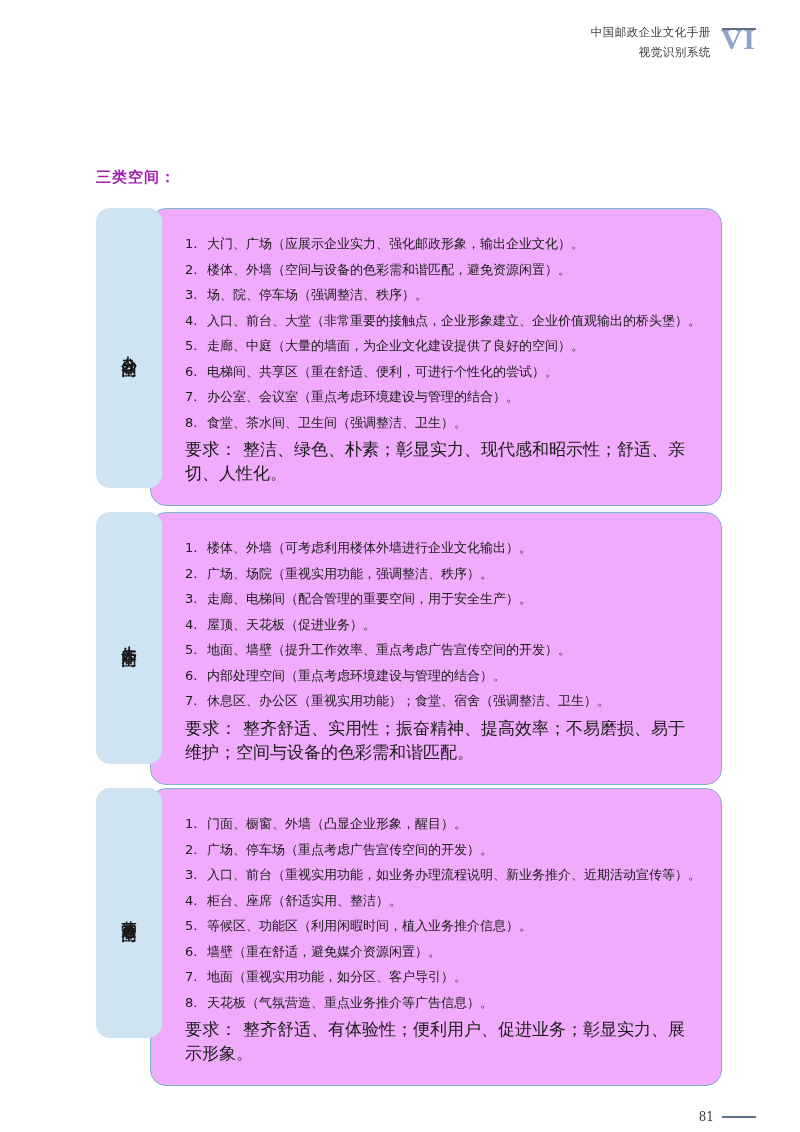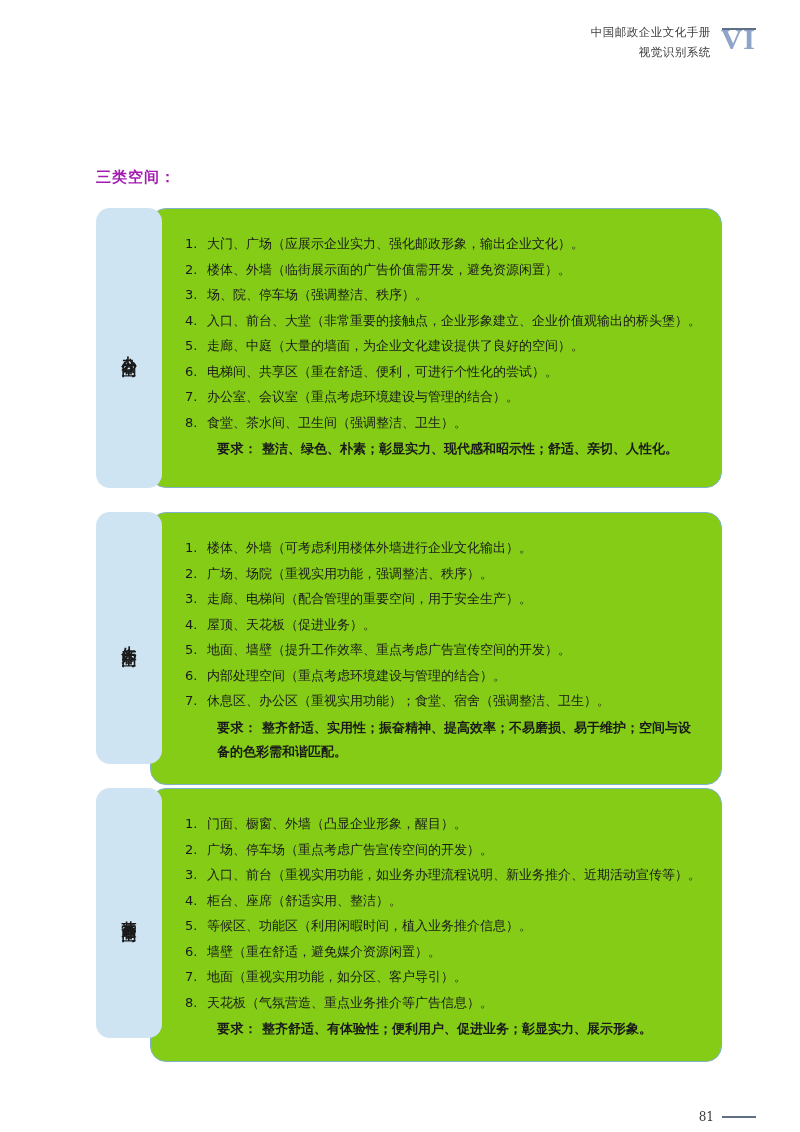"1. 大门、广场（应展示企业实力、强化邮政形象，输出企业文化）。" .block-body { background: #84cc16 -> #f0abfc }
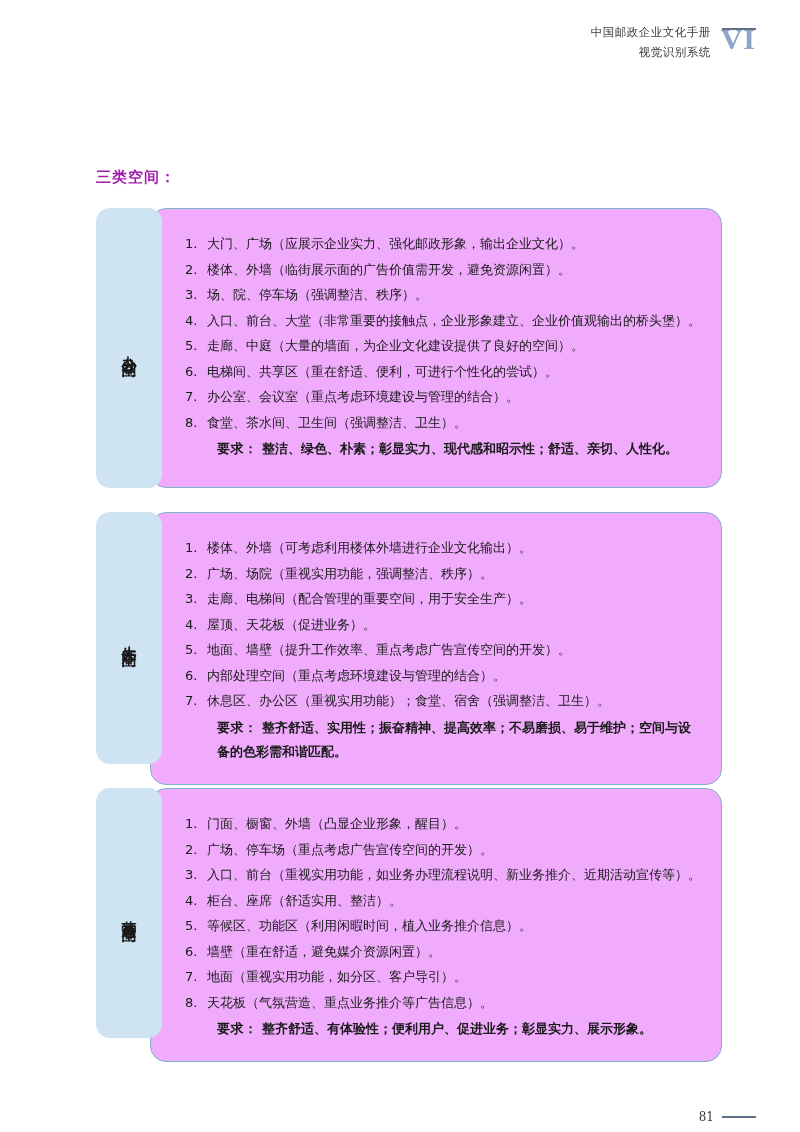"楼体、外墙（临街展示面的广告价值需开发，避免资源闲置）。" span { text: 临街展示面的广告价值需开发 -> 空间与设备的色彩需和谐匹配 }
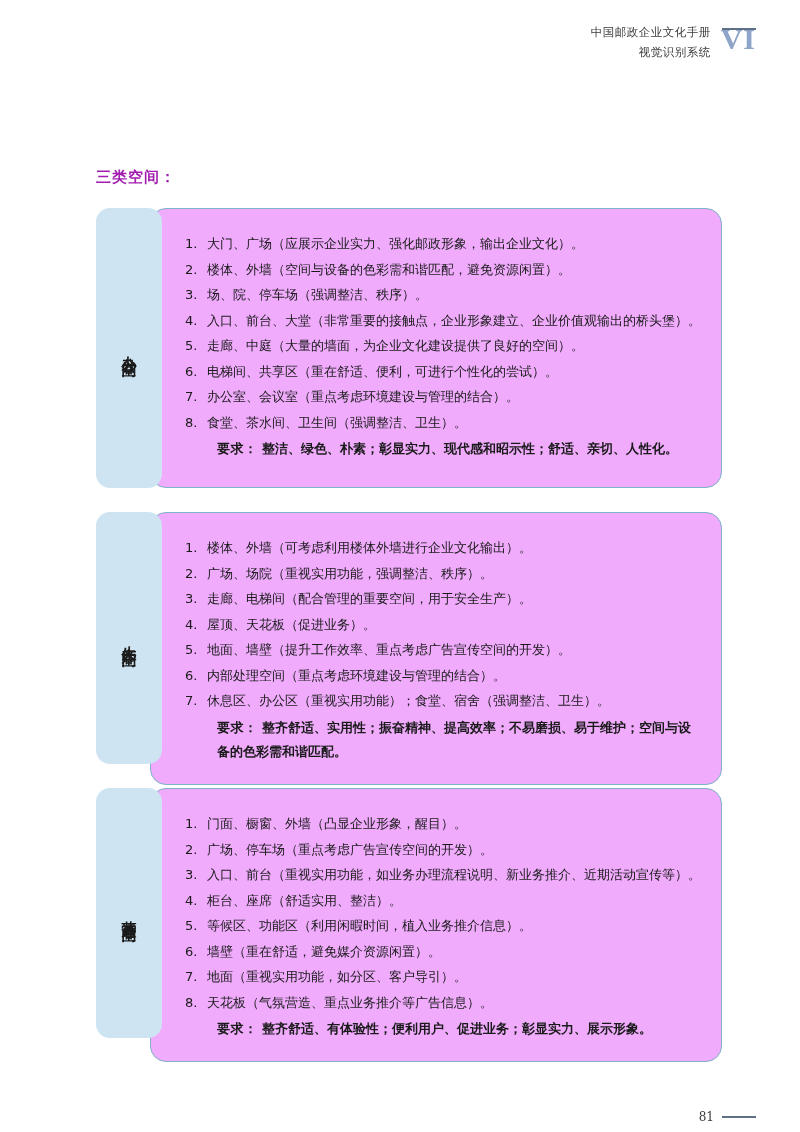"要求： 整洁、绿色、朴素；彰显实力、现代感和昭示性；舒适、亲切、人性化。" .requirement { font-size: 13px -> 17px; font-weight: bold -> normal; margin-left: 32px -> none }
